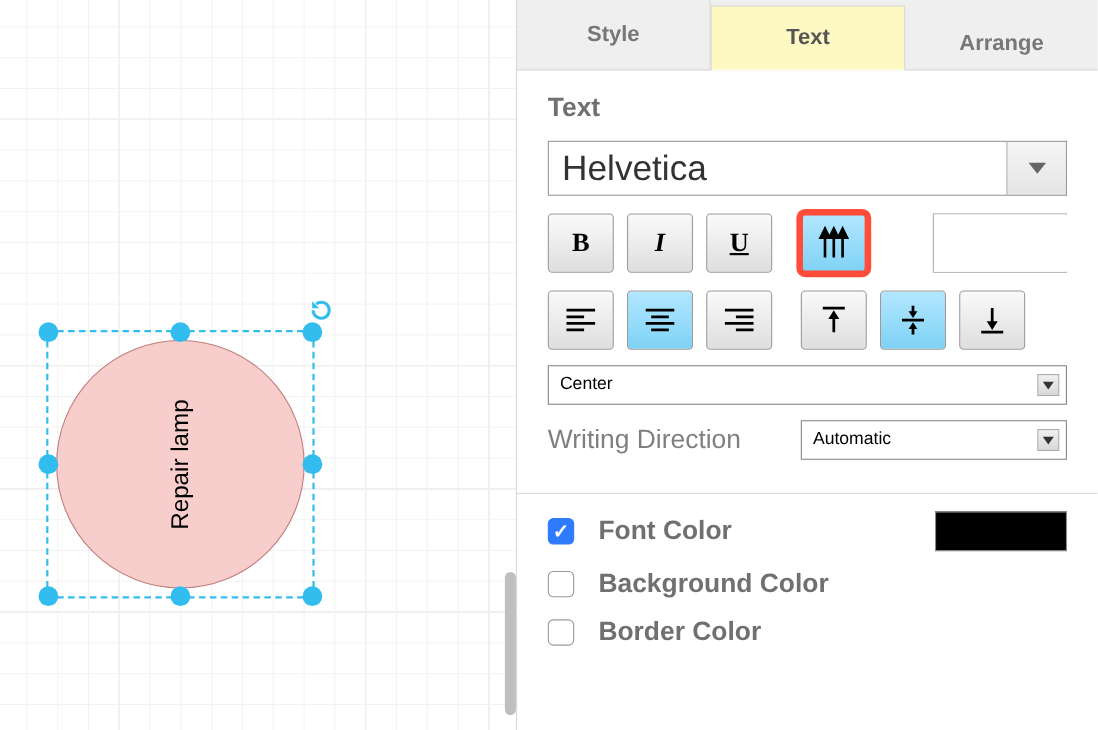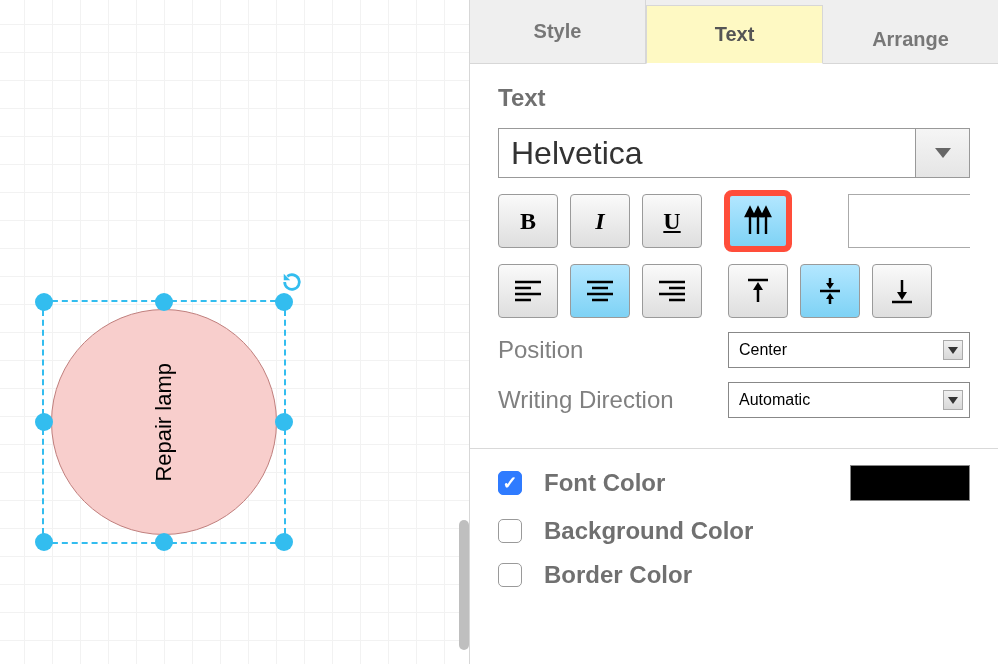"Position" div.prop-label { html: <div>Position</div> -> none }
